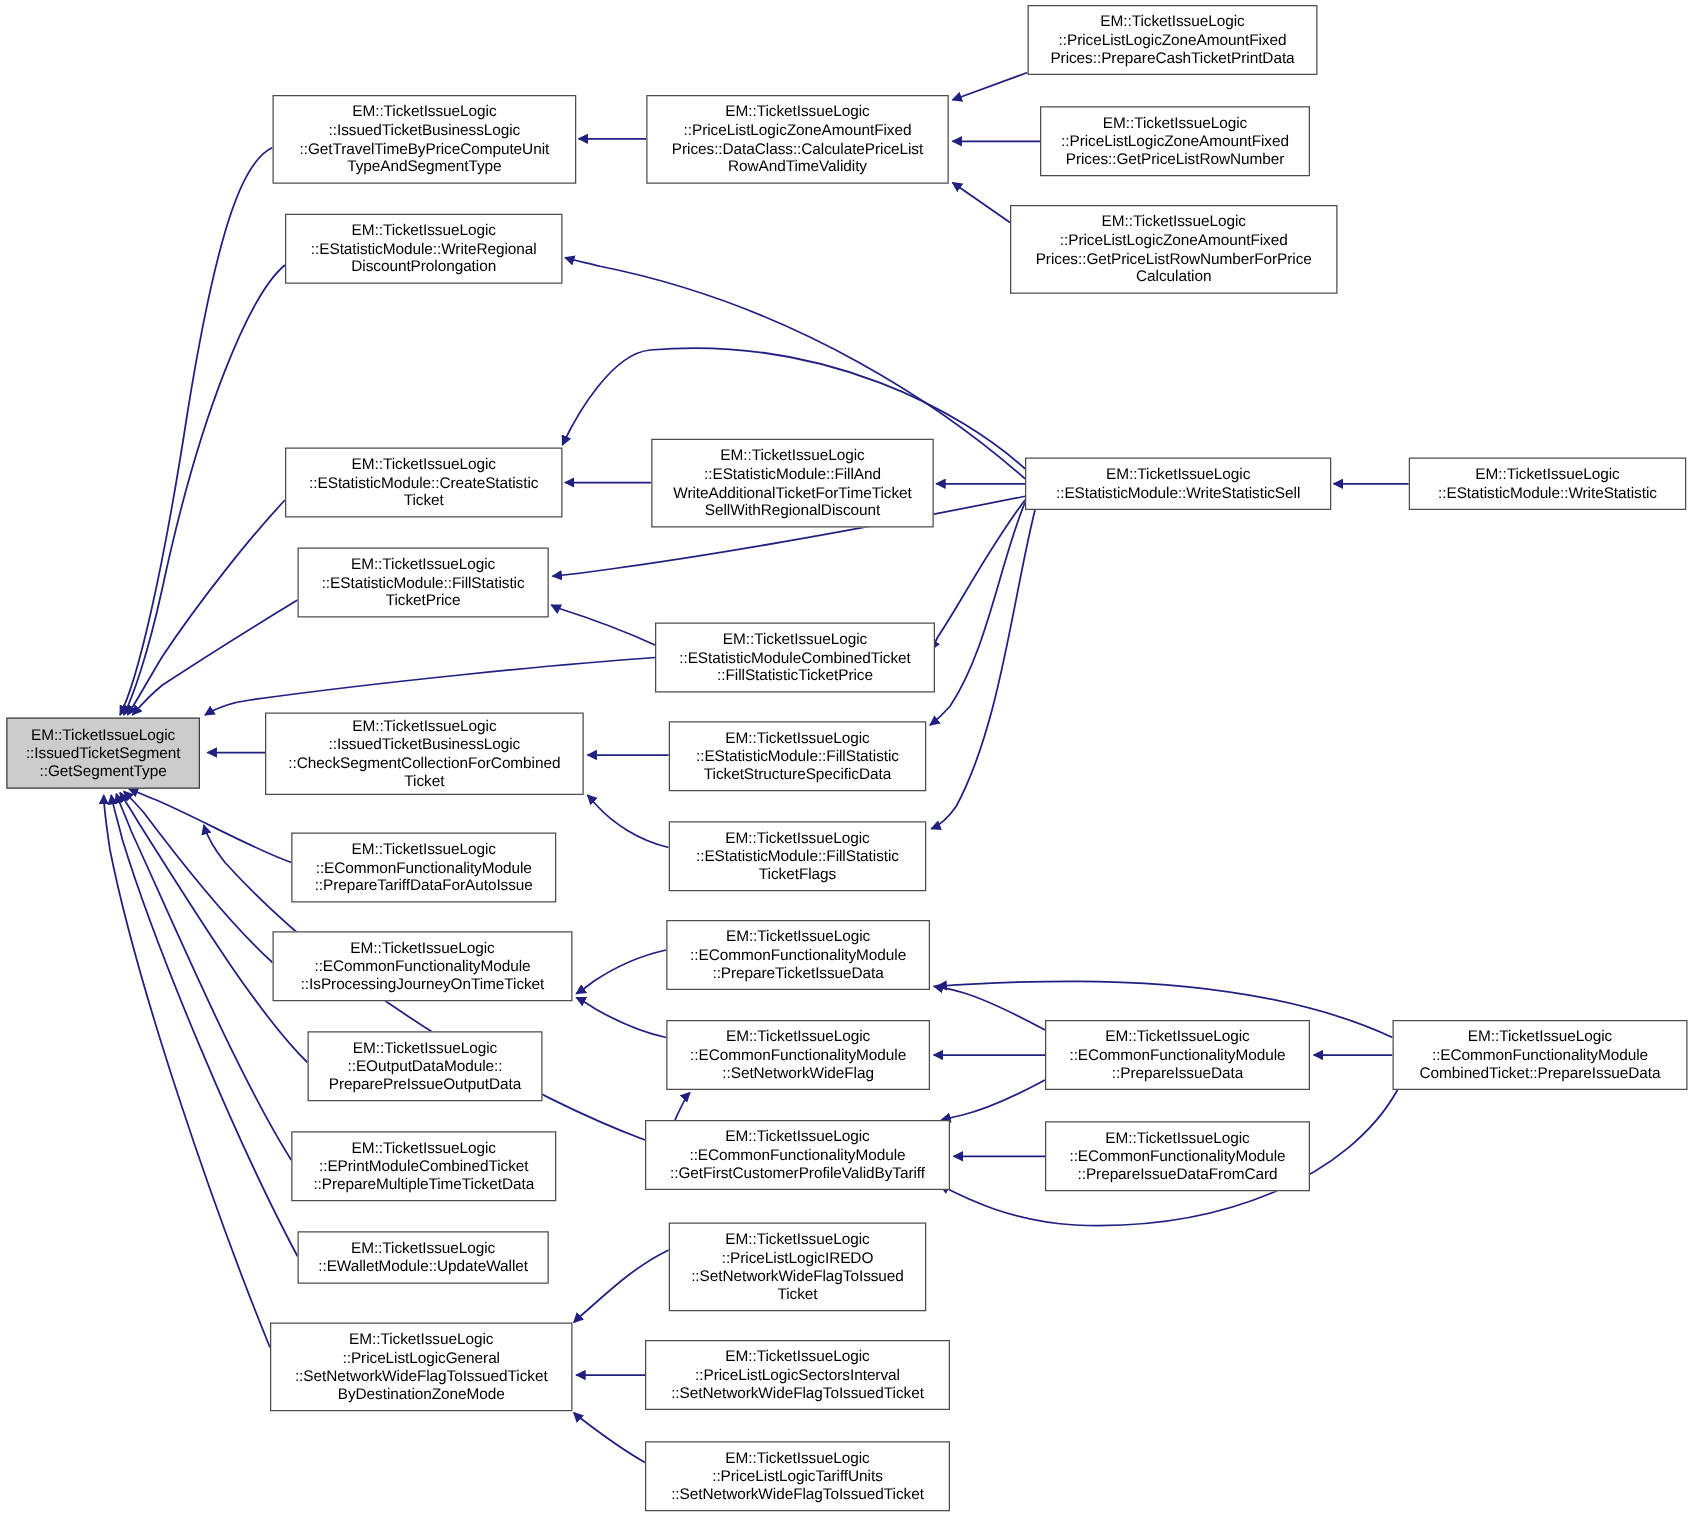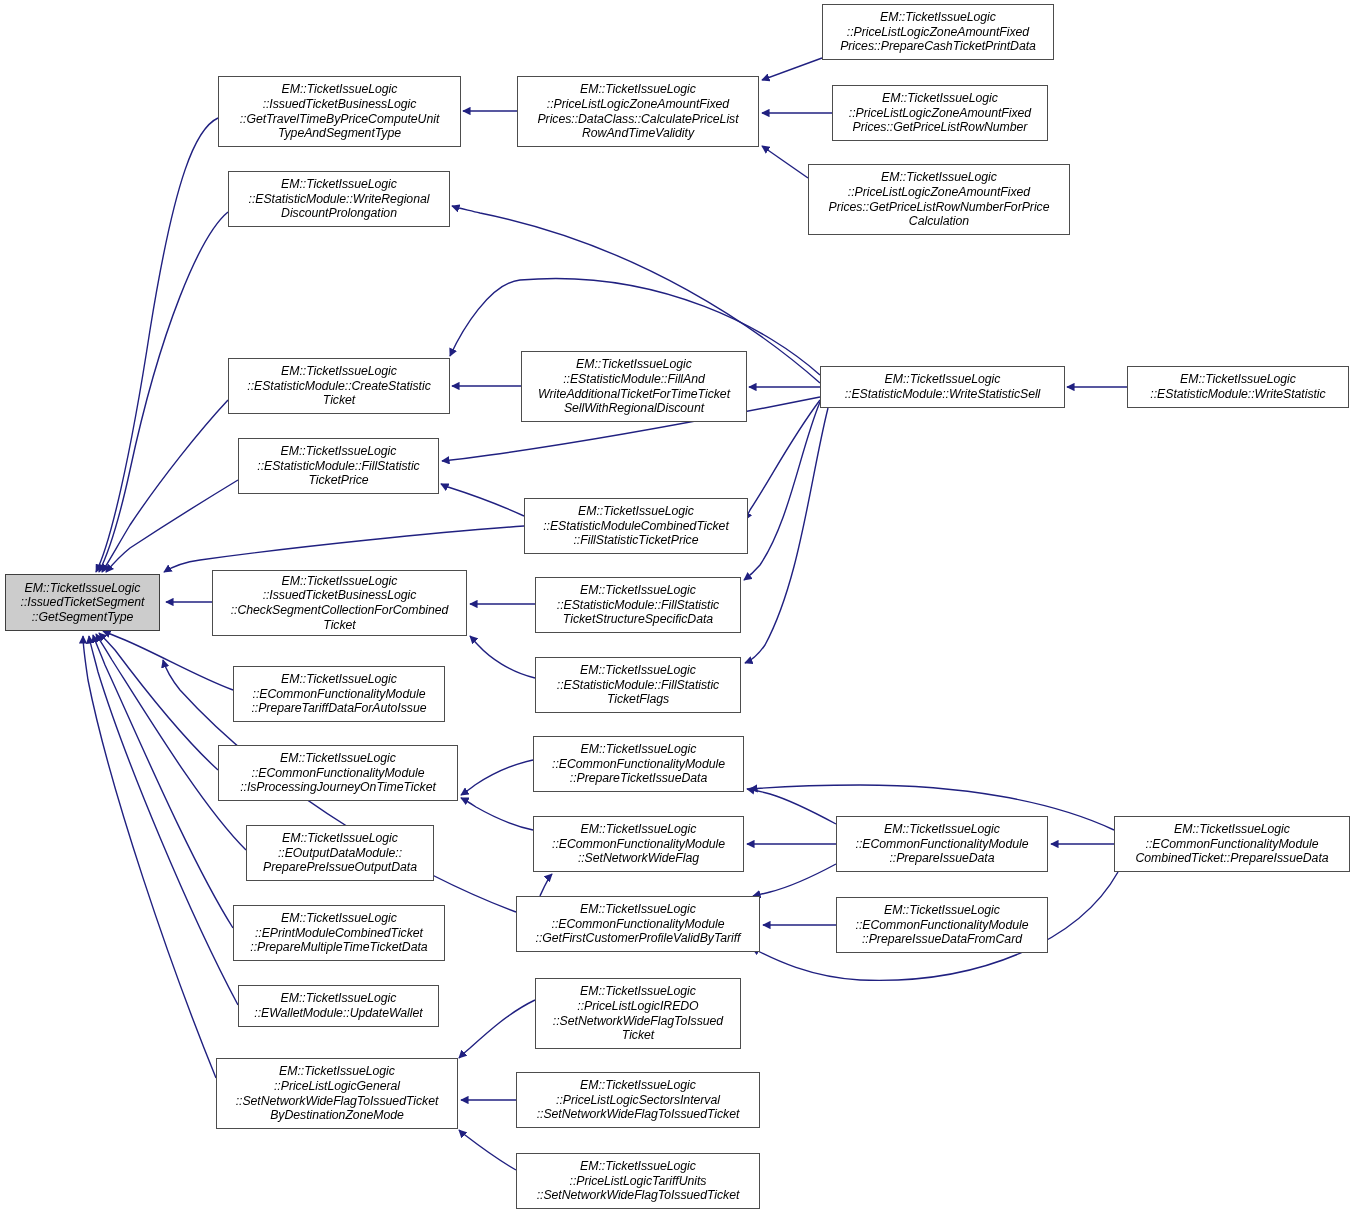"EM::TicketIssueLogic" .node .lbl { font-style: italic -> none }
